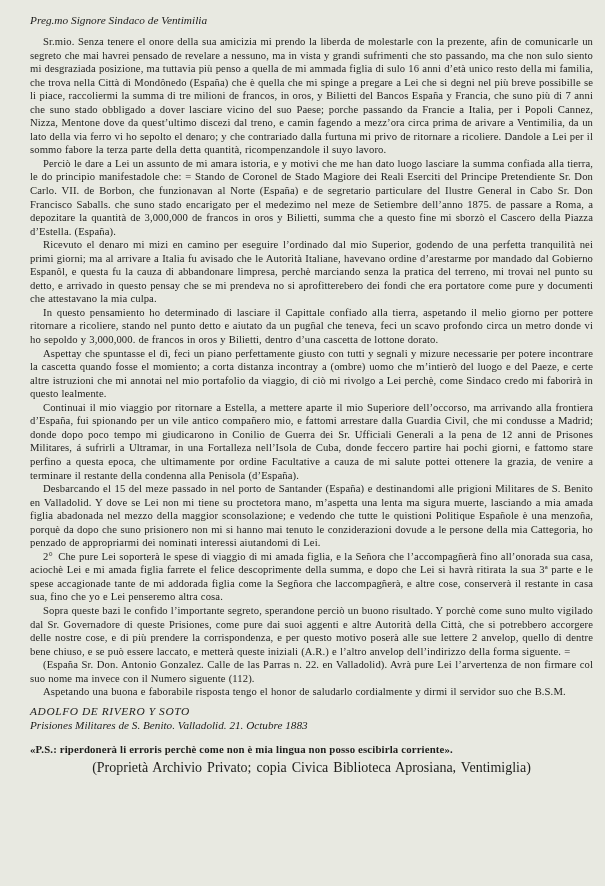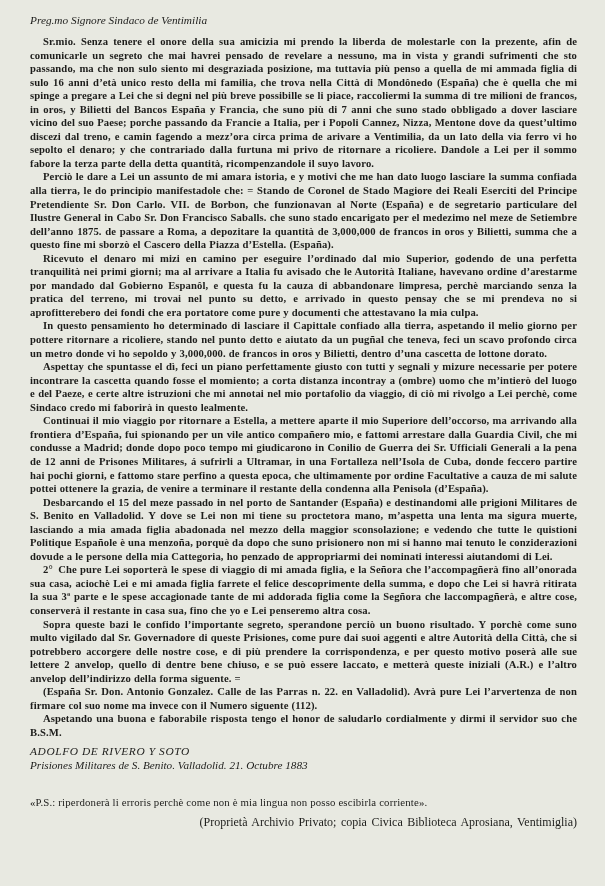"Preg.mo Signore Sindaco de Ventimilia" .page { padding: 13px 28px 10px 30px -> 13px 12px 10px 30px }
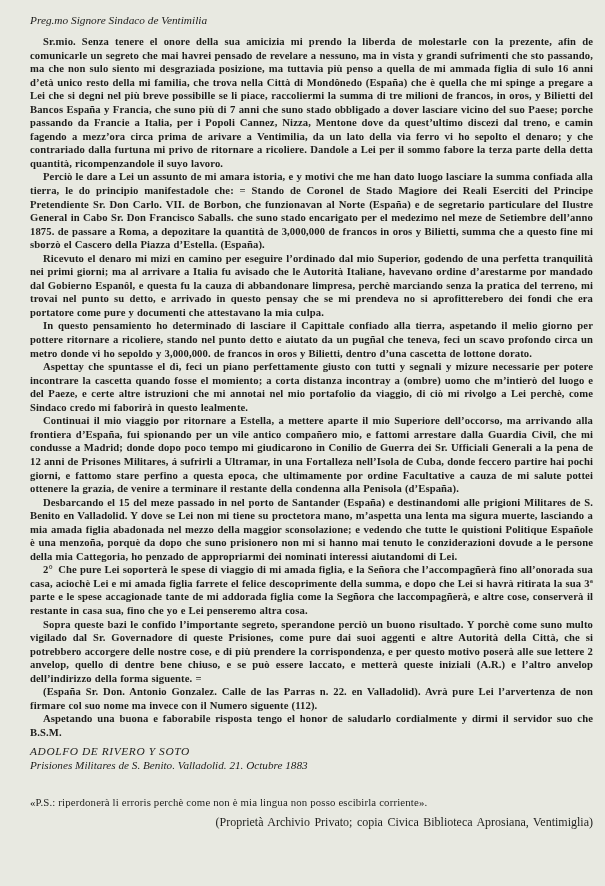"Sr.mio. Senza tenere el onore" .body-text p { font-weight: bold -> none }
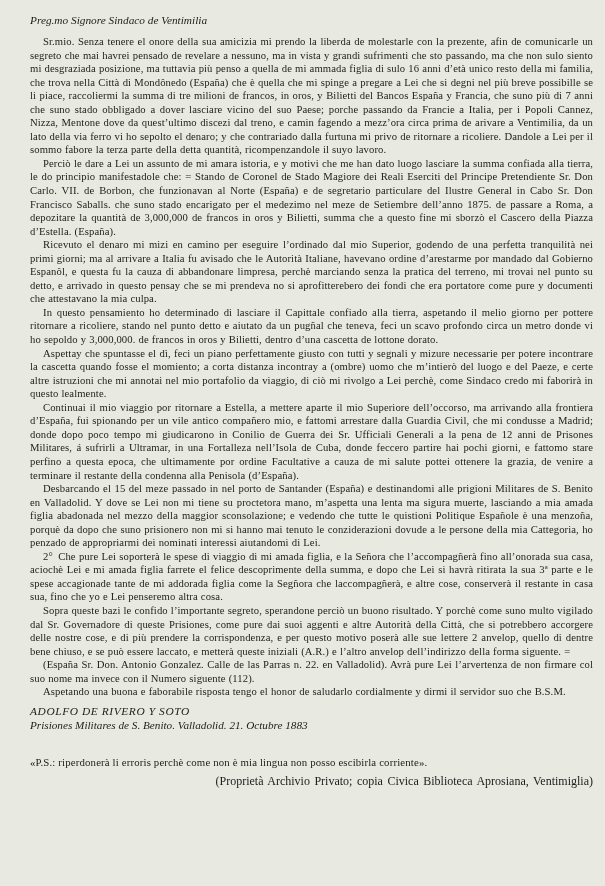"«P.S.: riperdonerà li erroris perchè" .postscript { font-weight: normal -> bold; margin-top: 24px -> 11px }
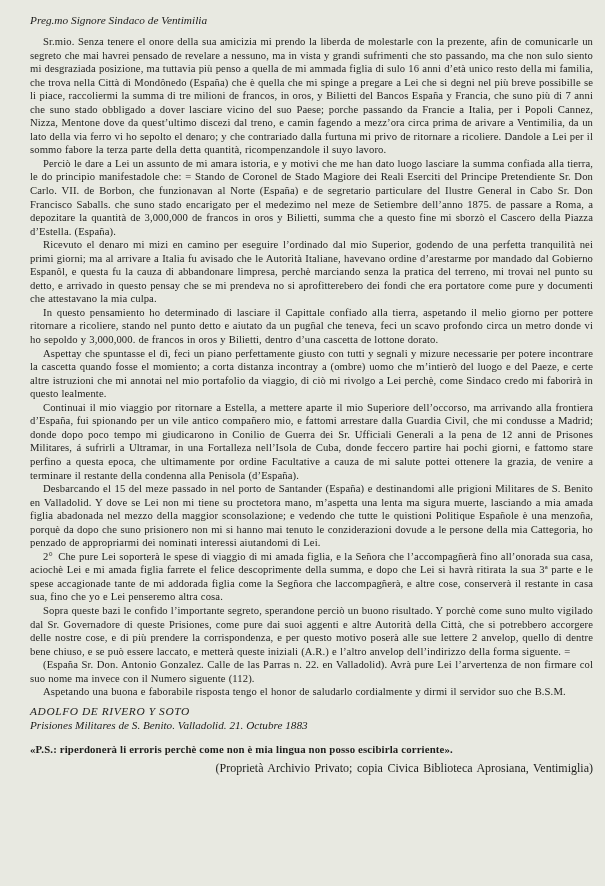"(Proprietà Archivio Privato; copia" .credit { font-size: 12px -> 14px; text-align: right -> center }
